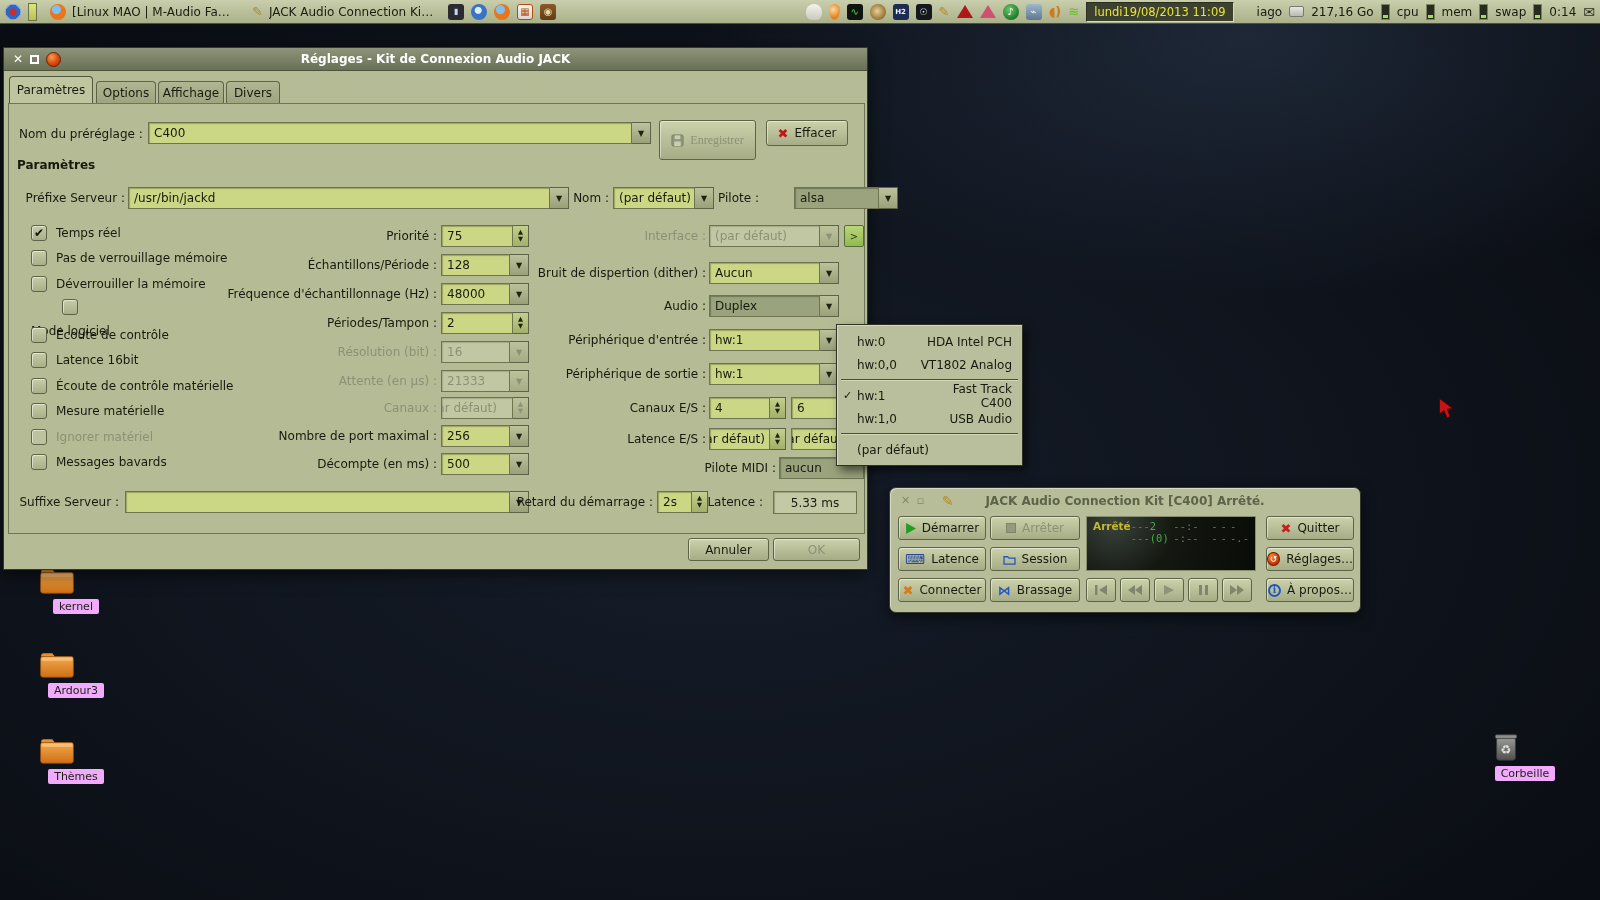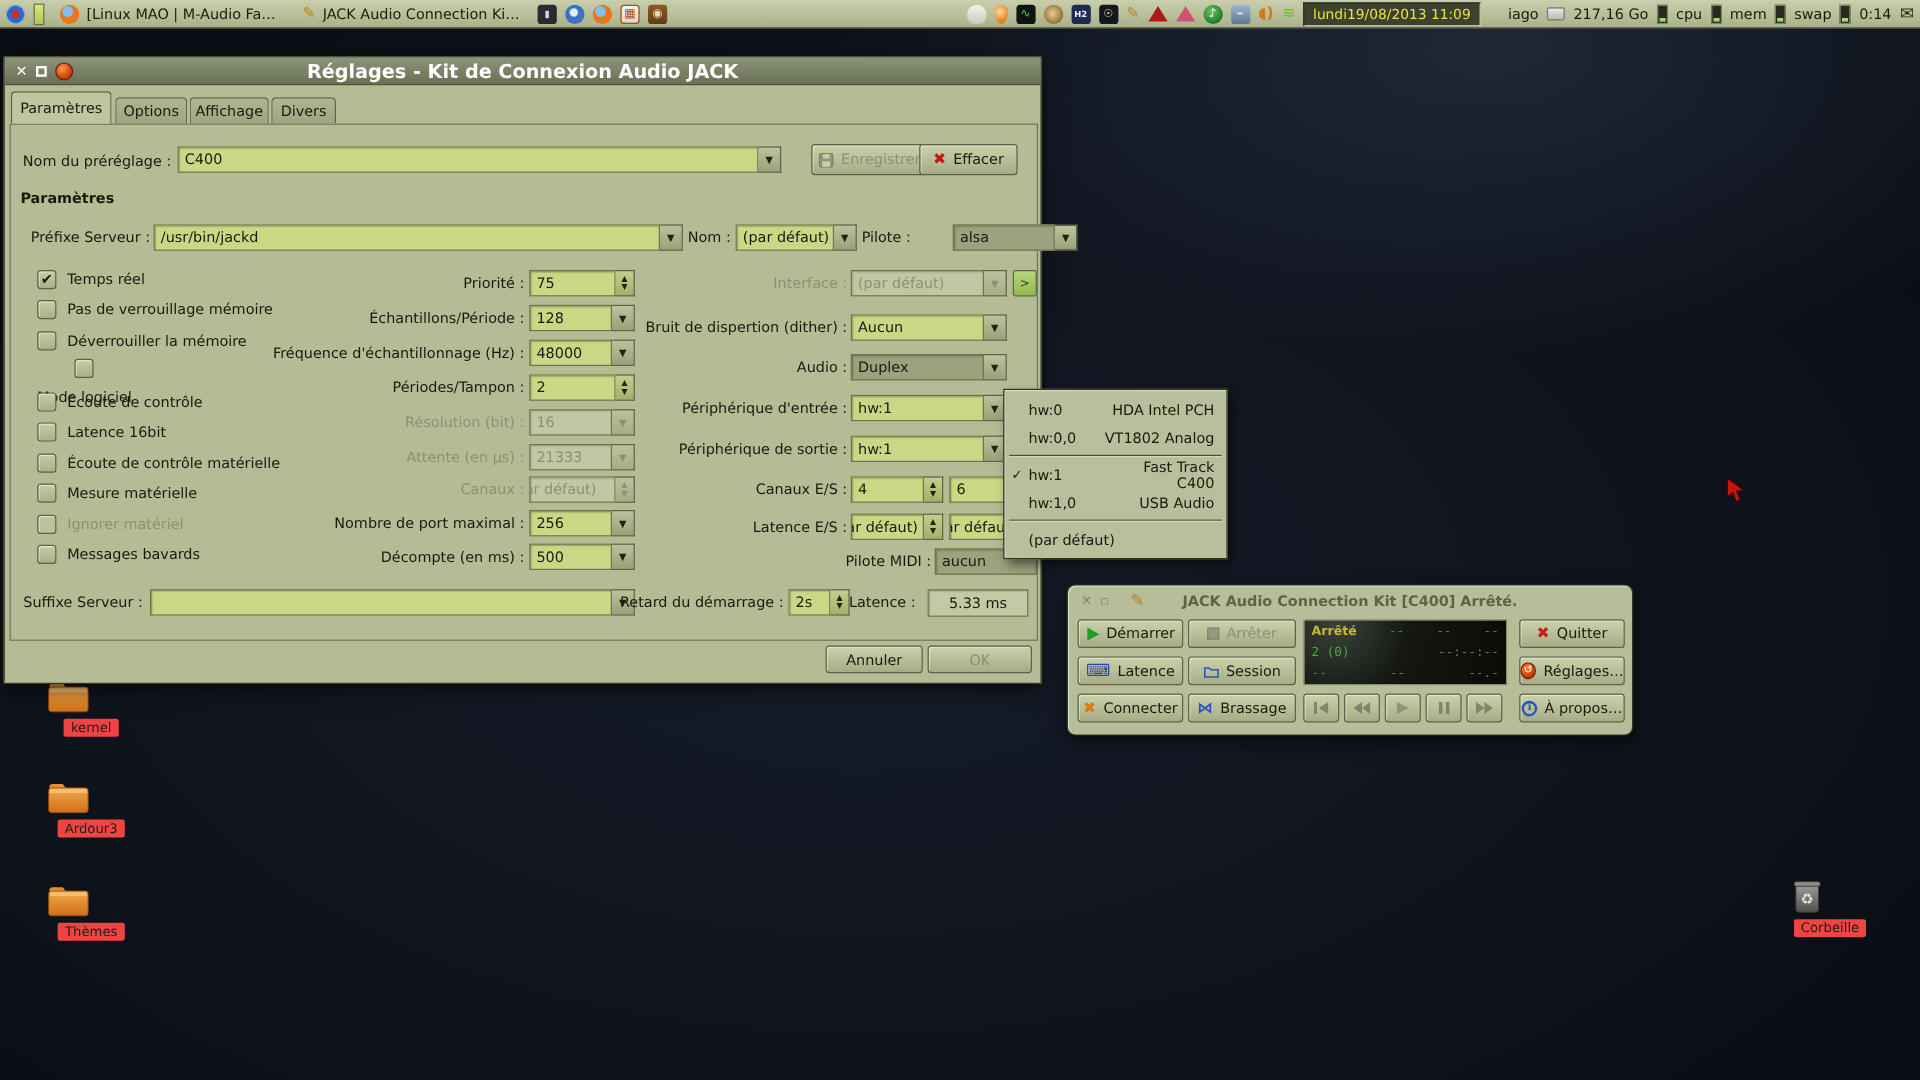"Réglages - Kit de Connexion" .titlebar .ttl { font-size: 16px -> 12px }
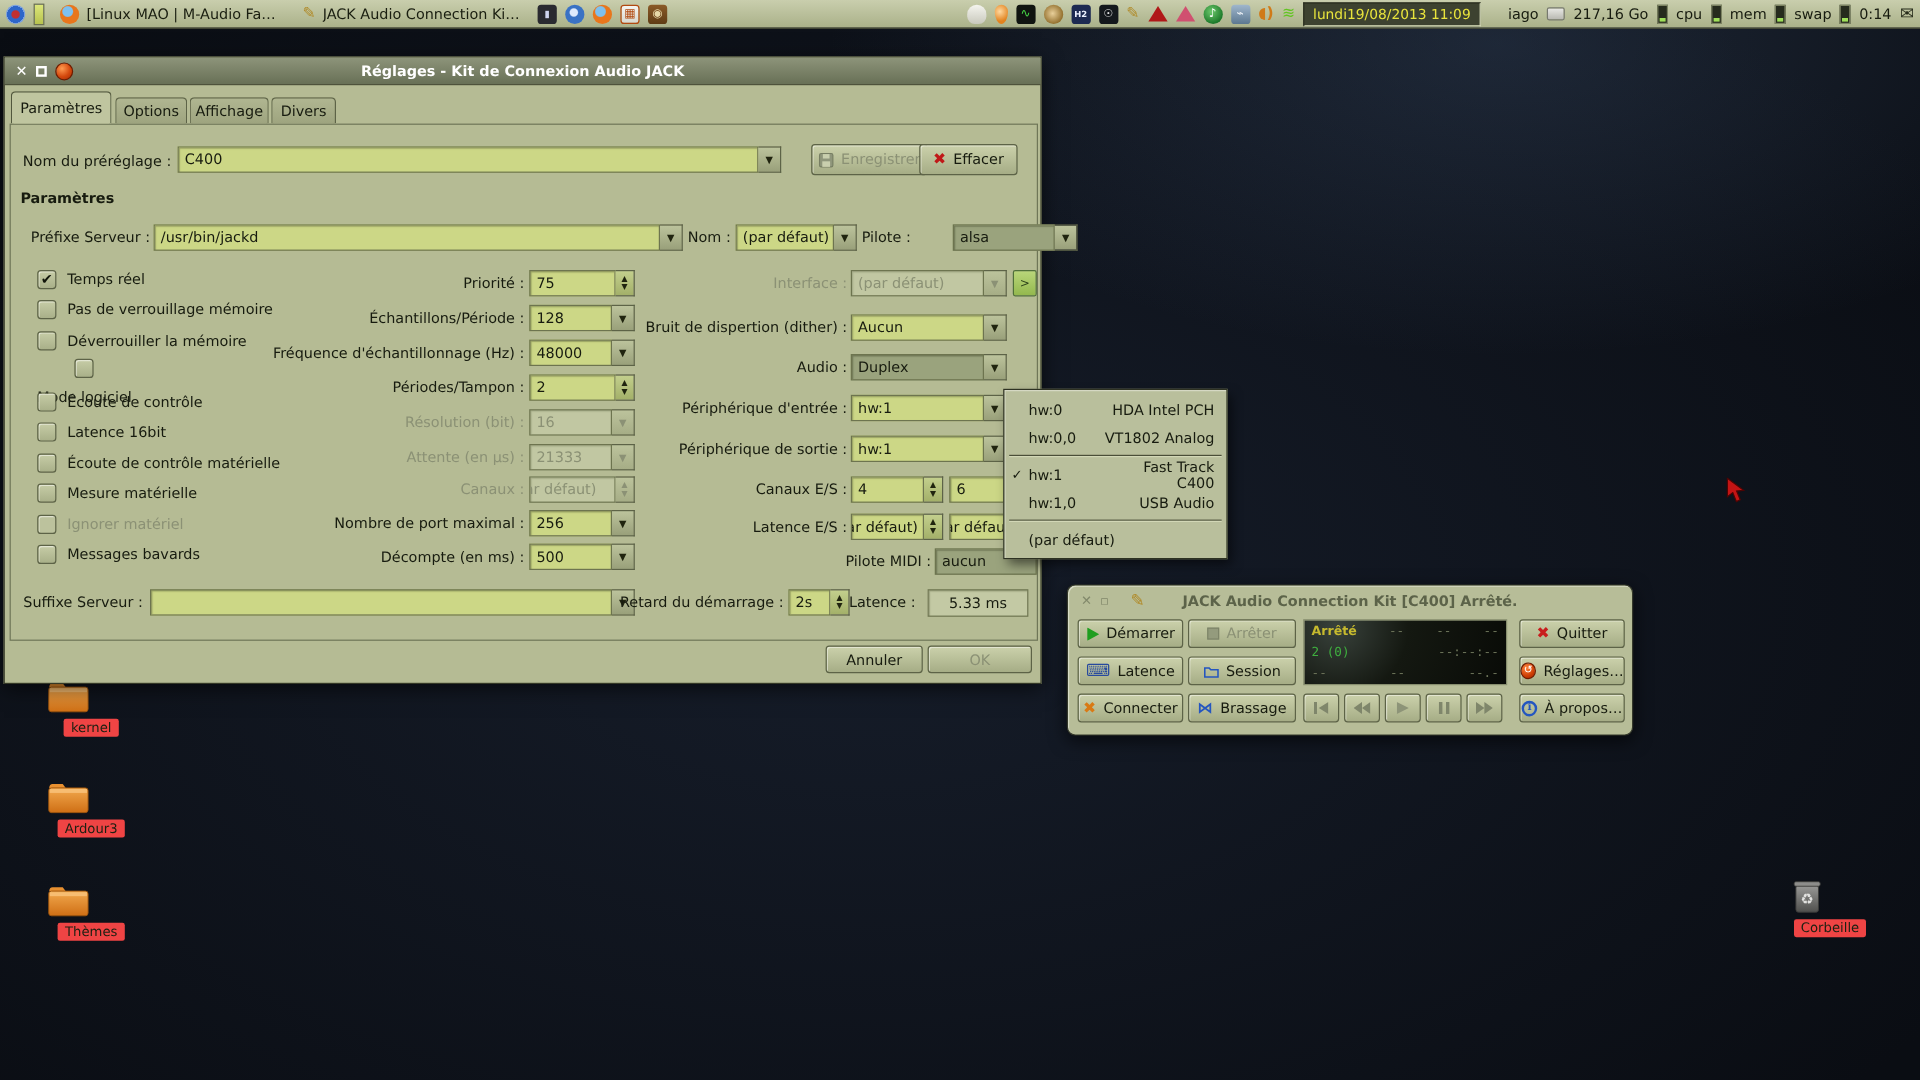"Enregistrer" div.pbtn { font-family: none -> Liberation Serif, serif; height: 26px -> 40px; left: 672px -> 655px }
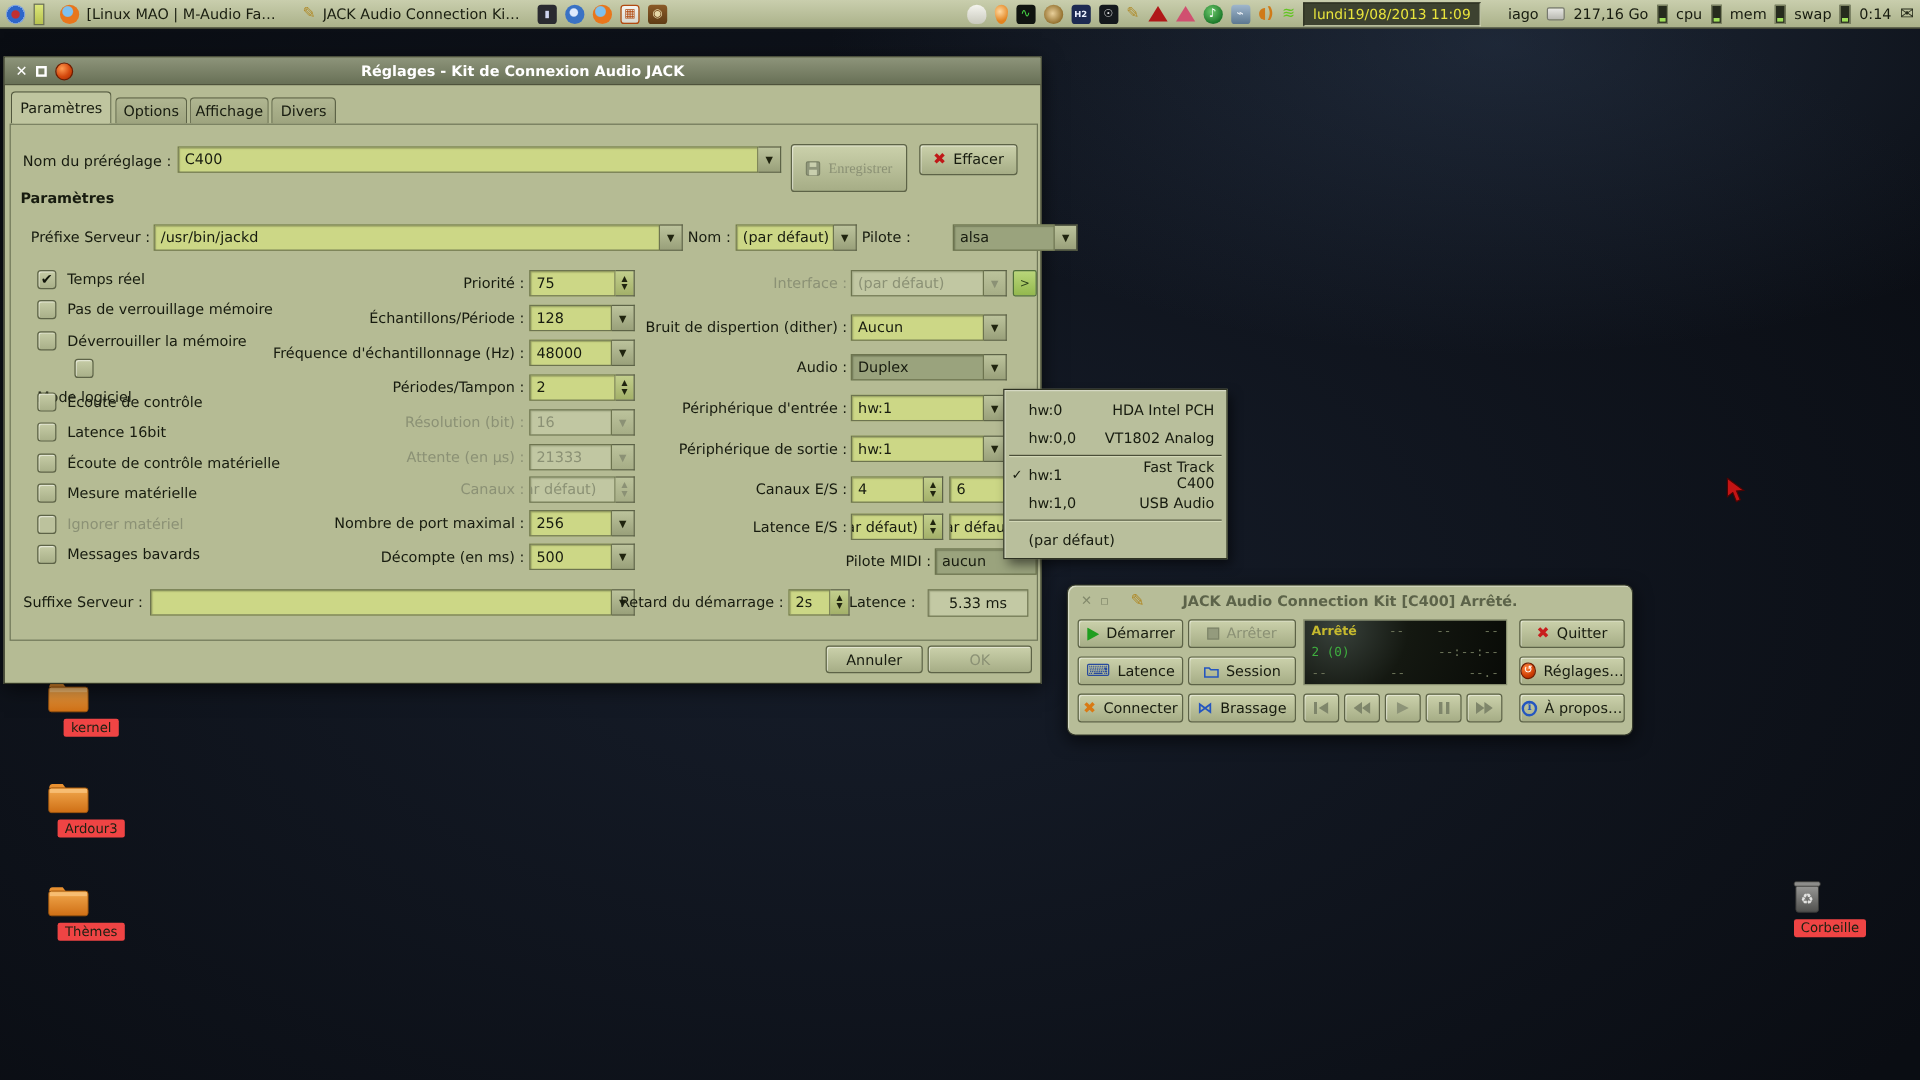"Arrêté" .lcd { flex-direction: column -> row }
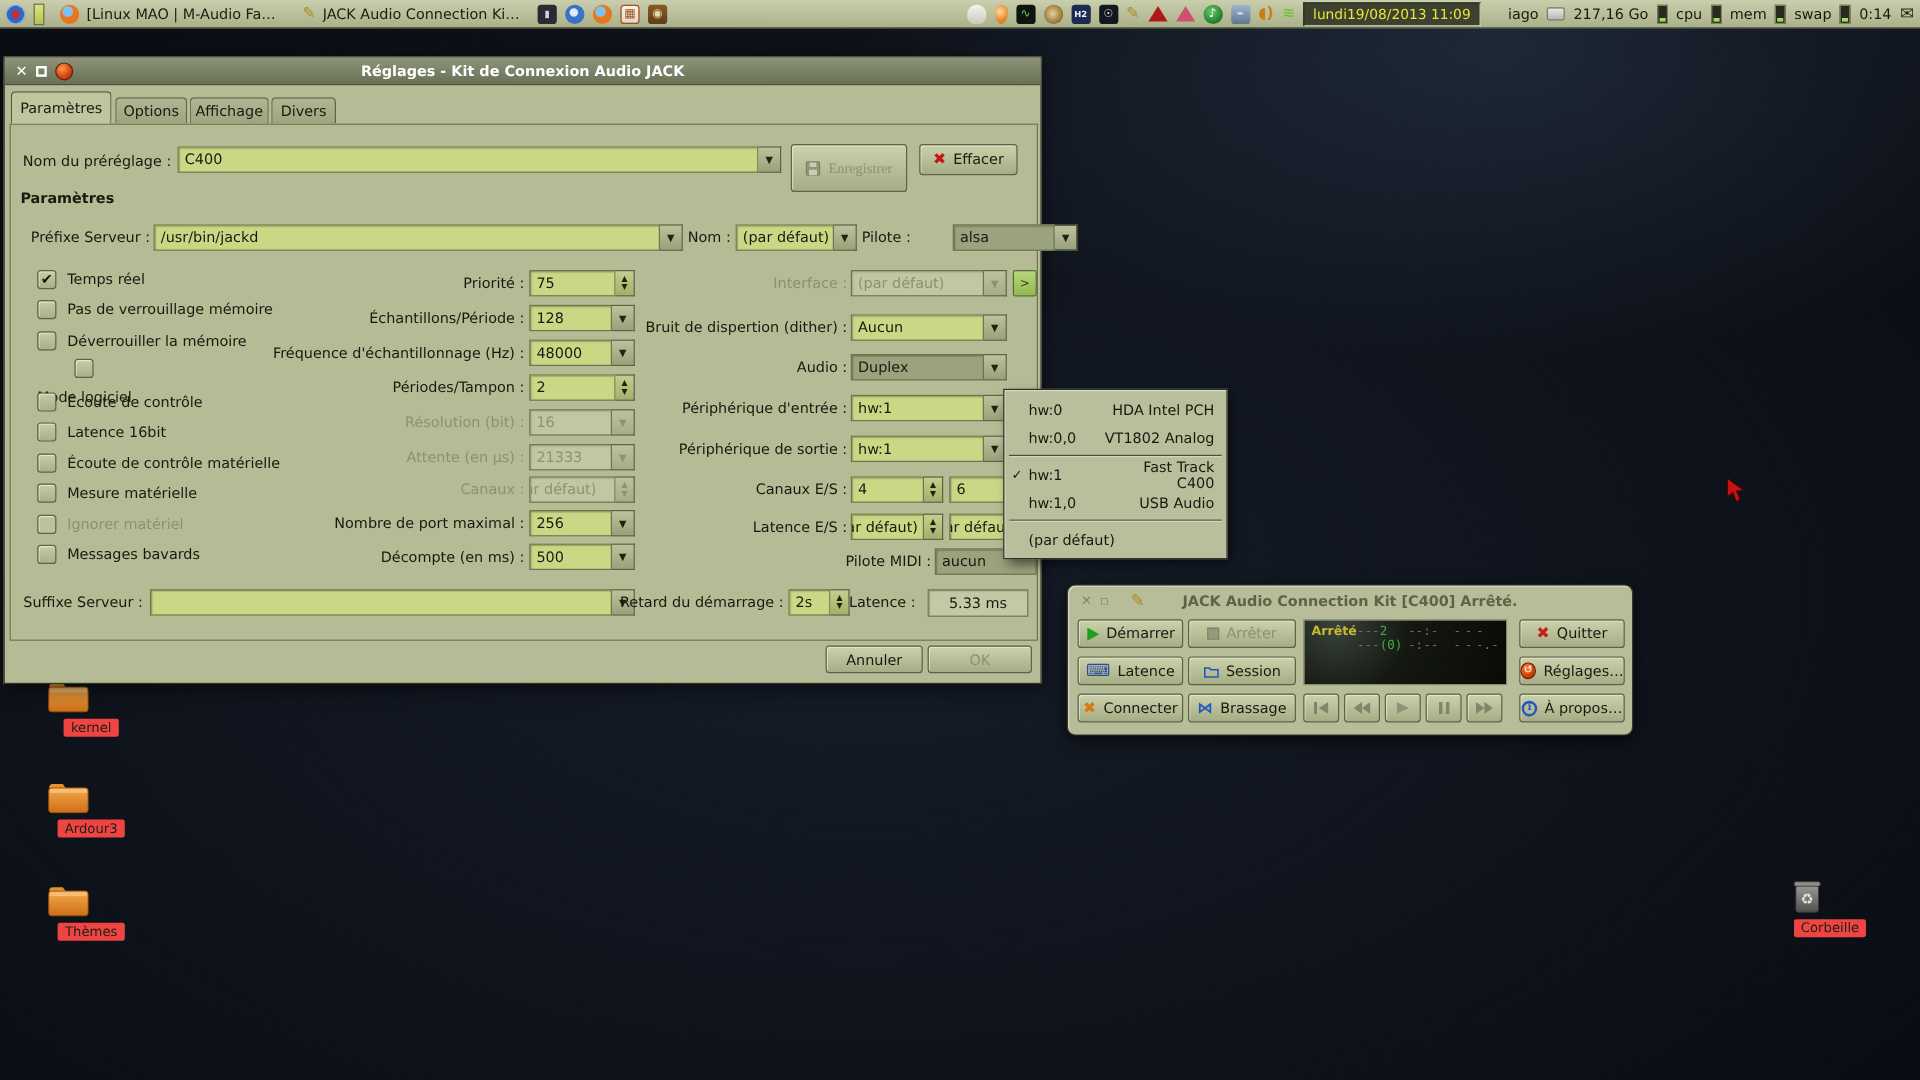"kernel" .dlabel { background: #ef4444 -> #f0abfc }
